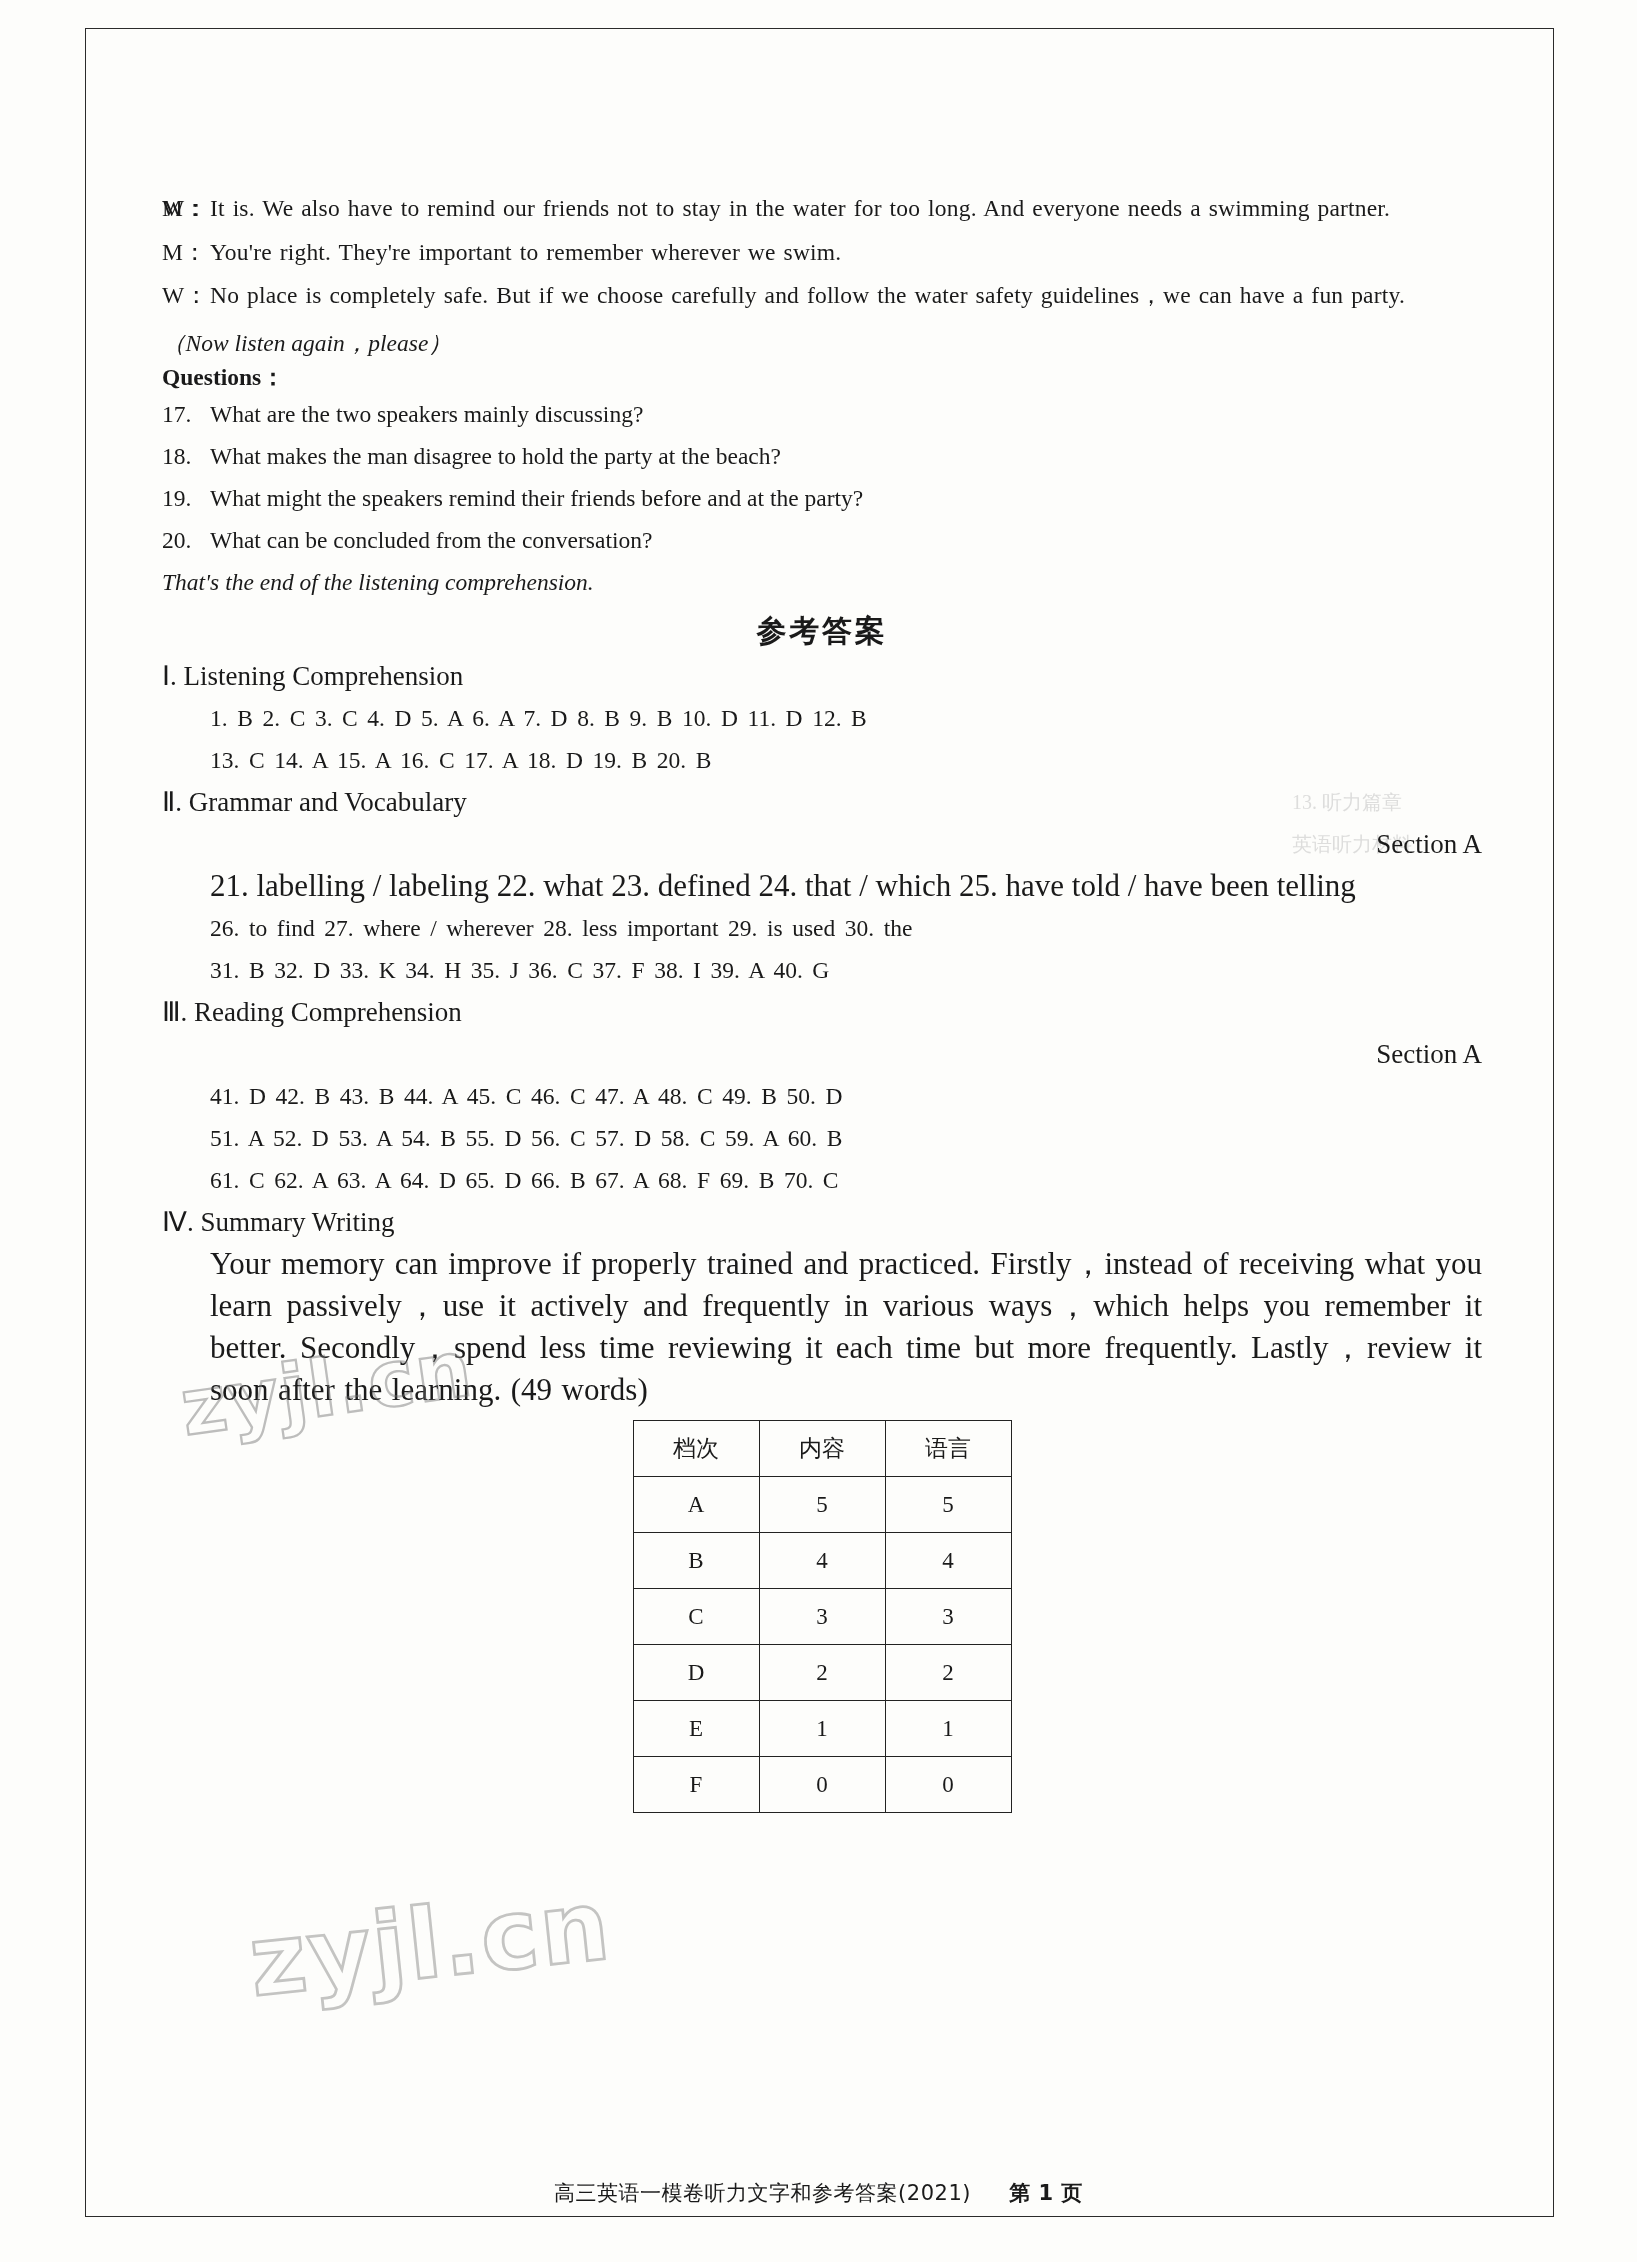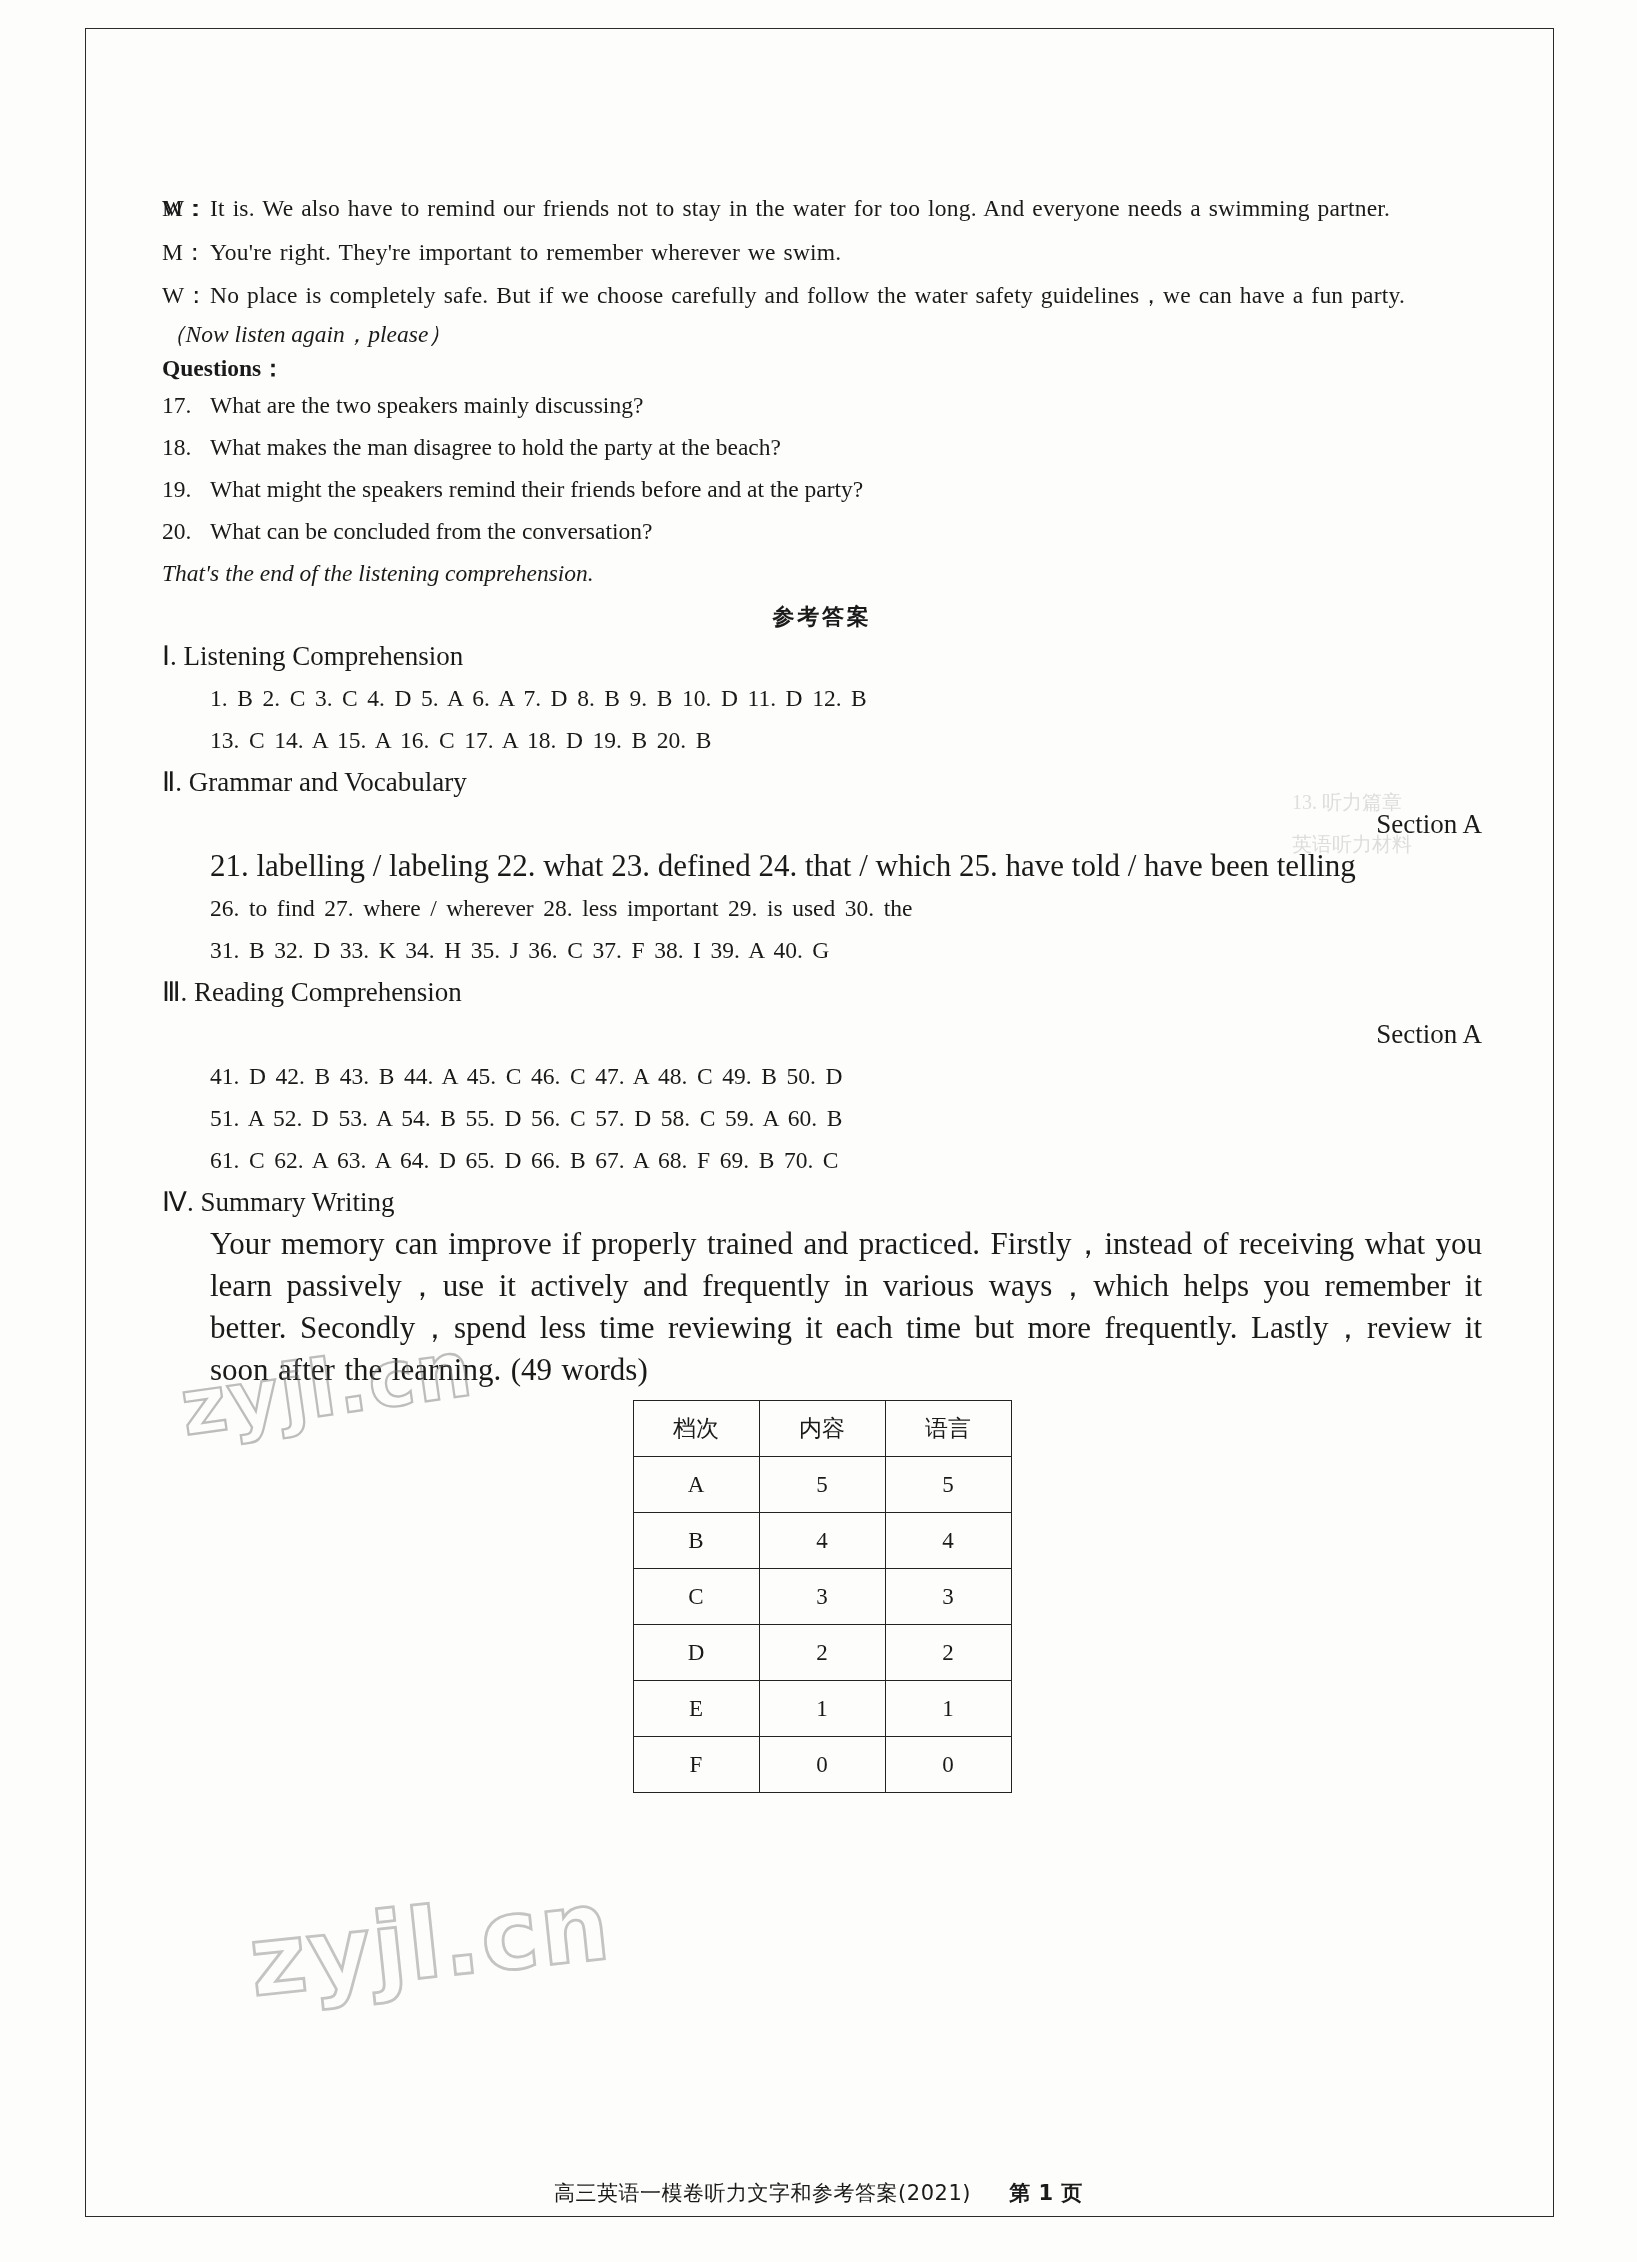"（Now listen again，please）" .nowlisten { margin-top: 2px -> 11px }
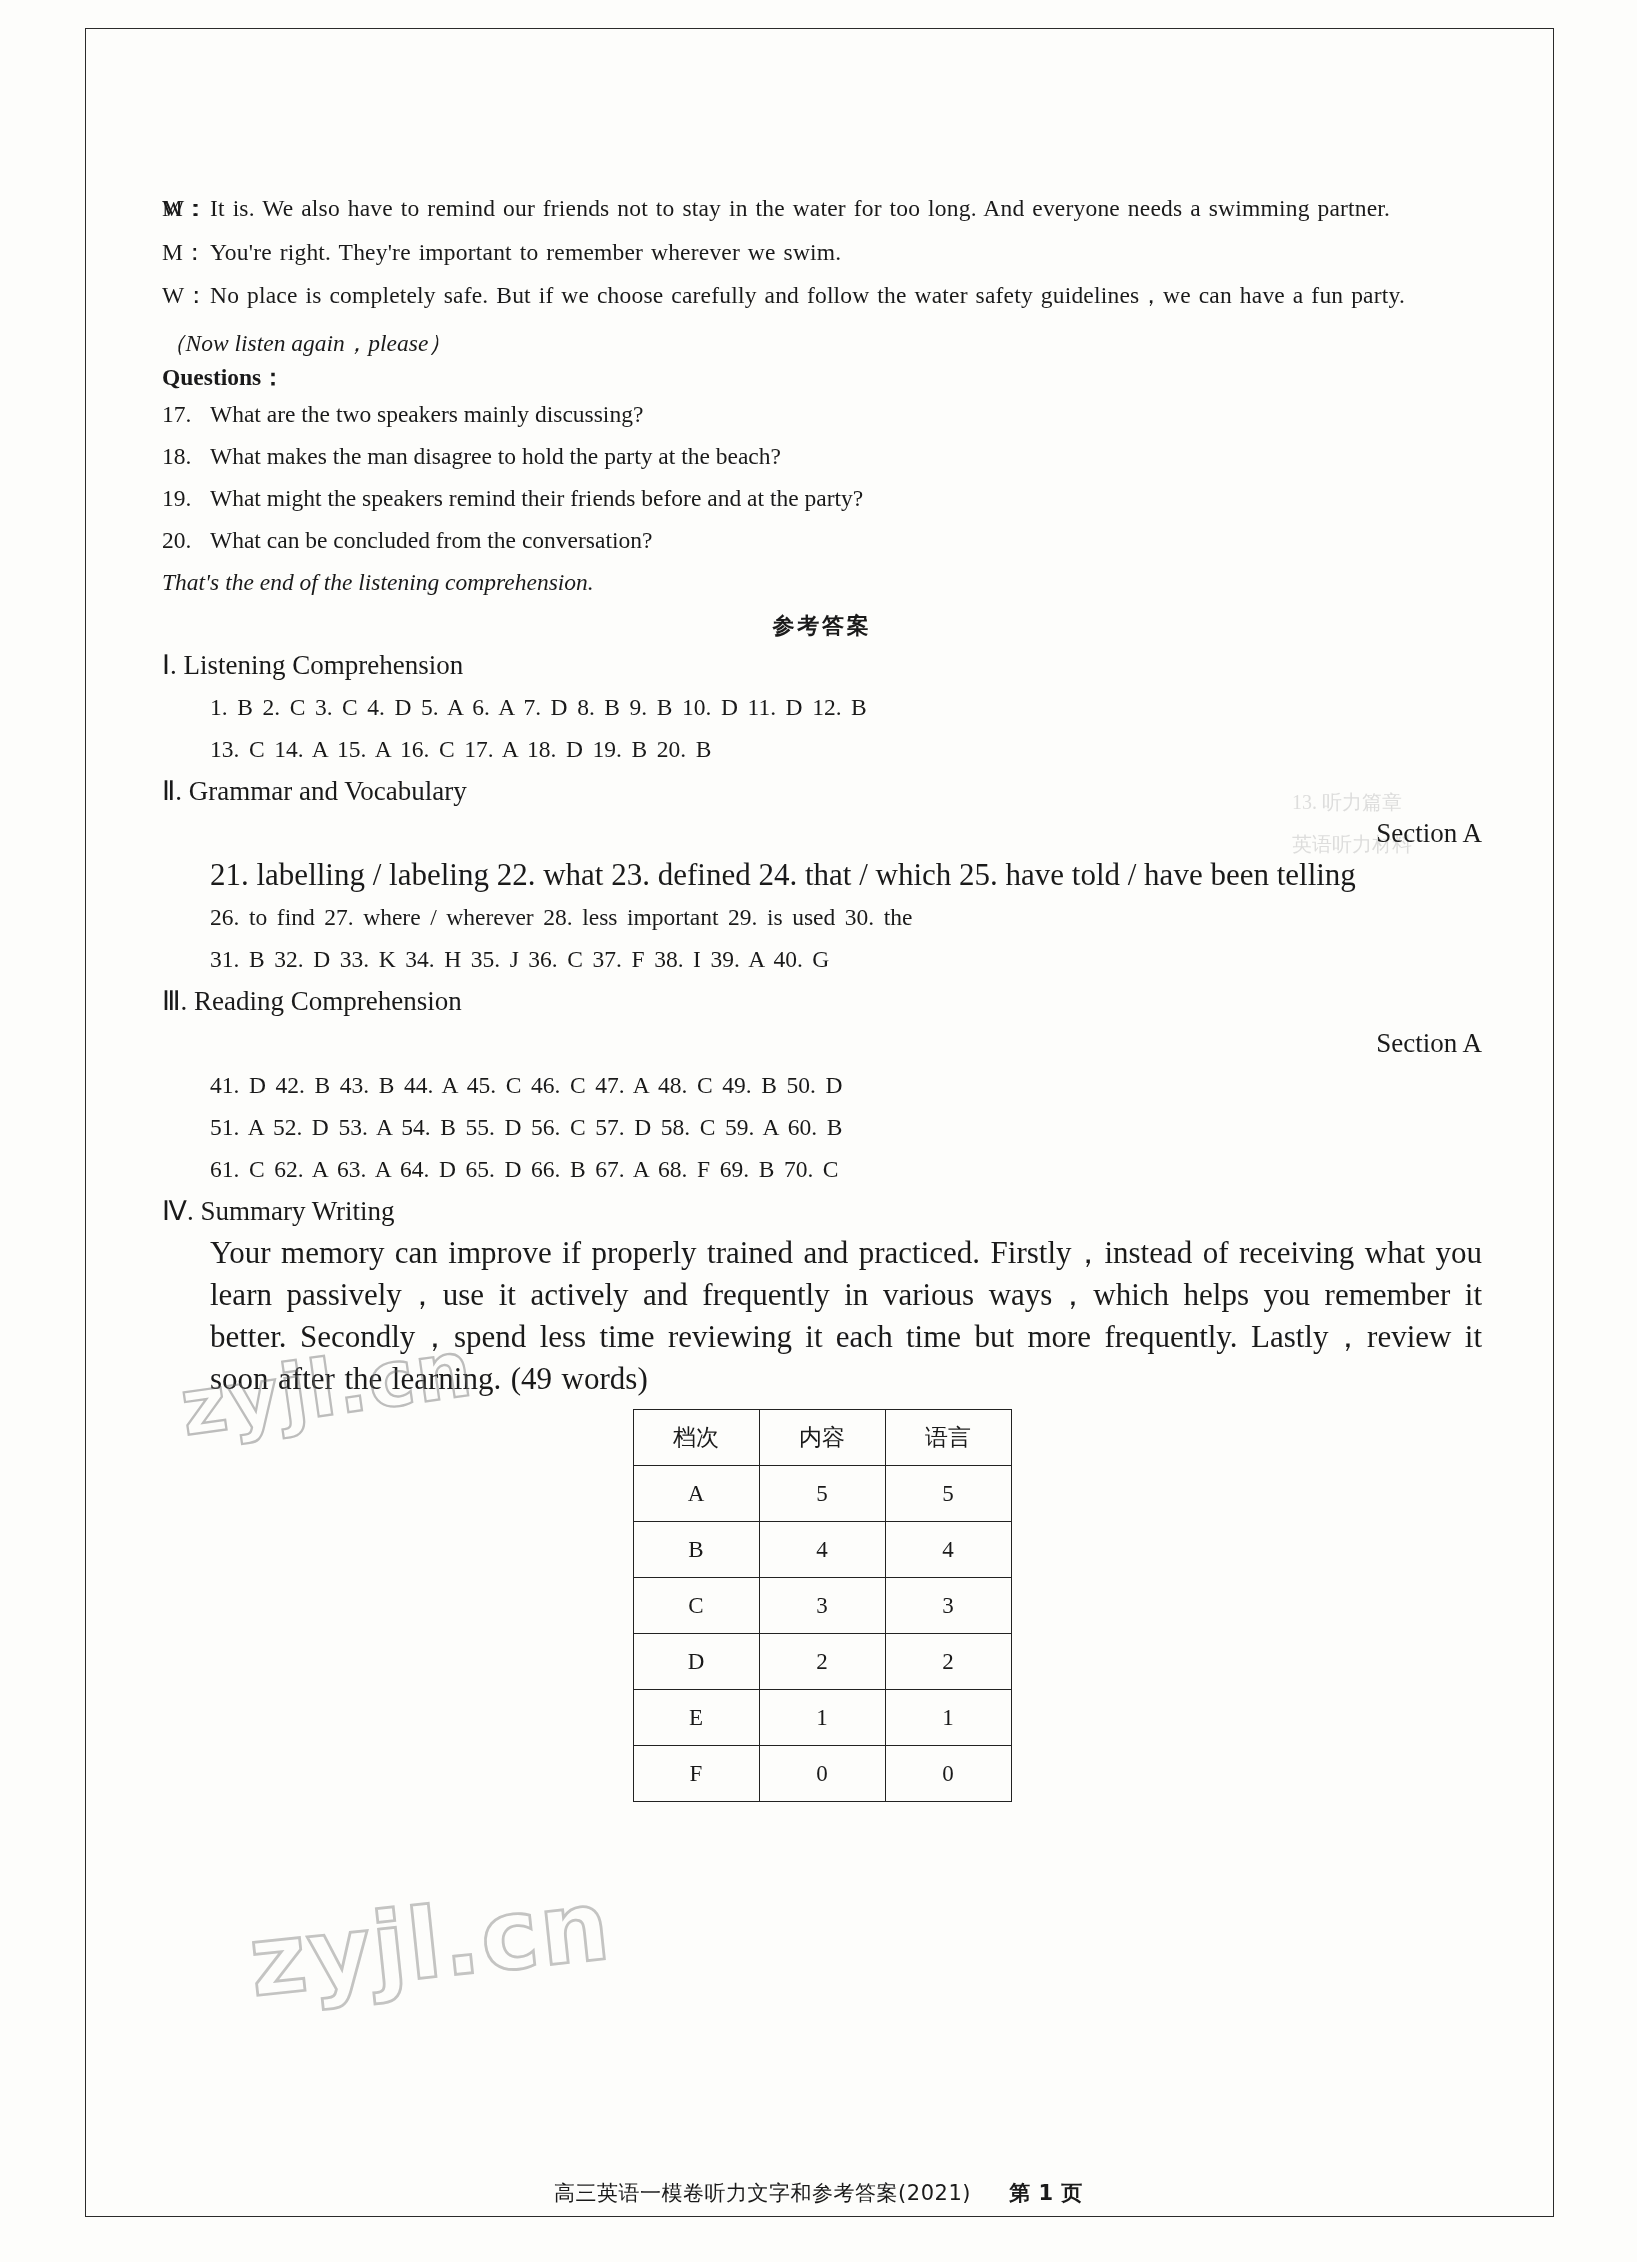"参考答案" .answers-title { font-size: 22px -> 30px }
